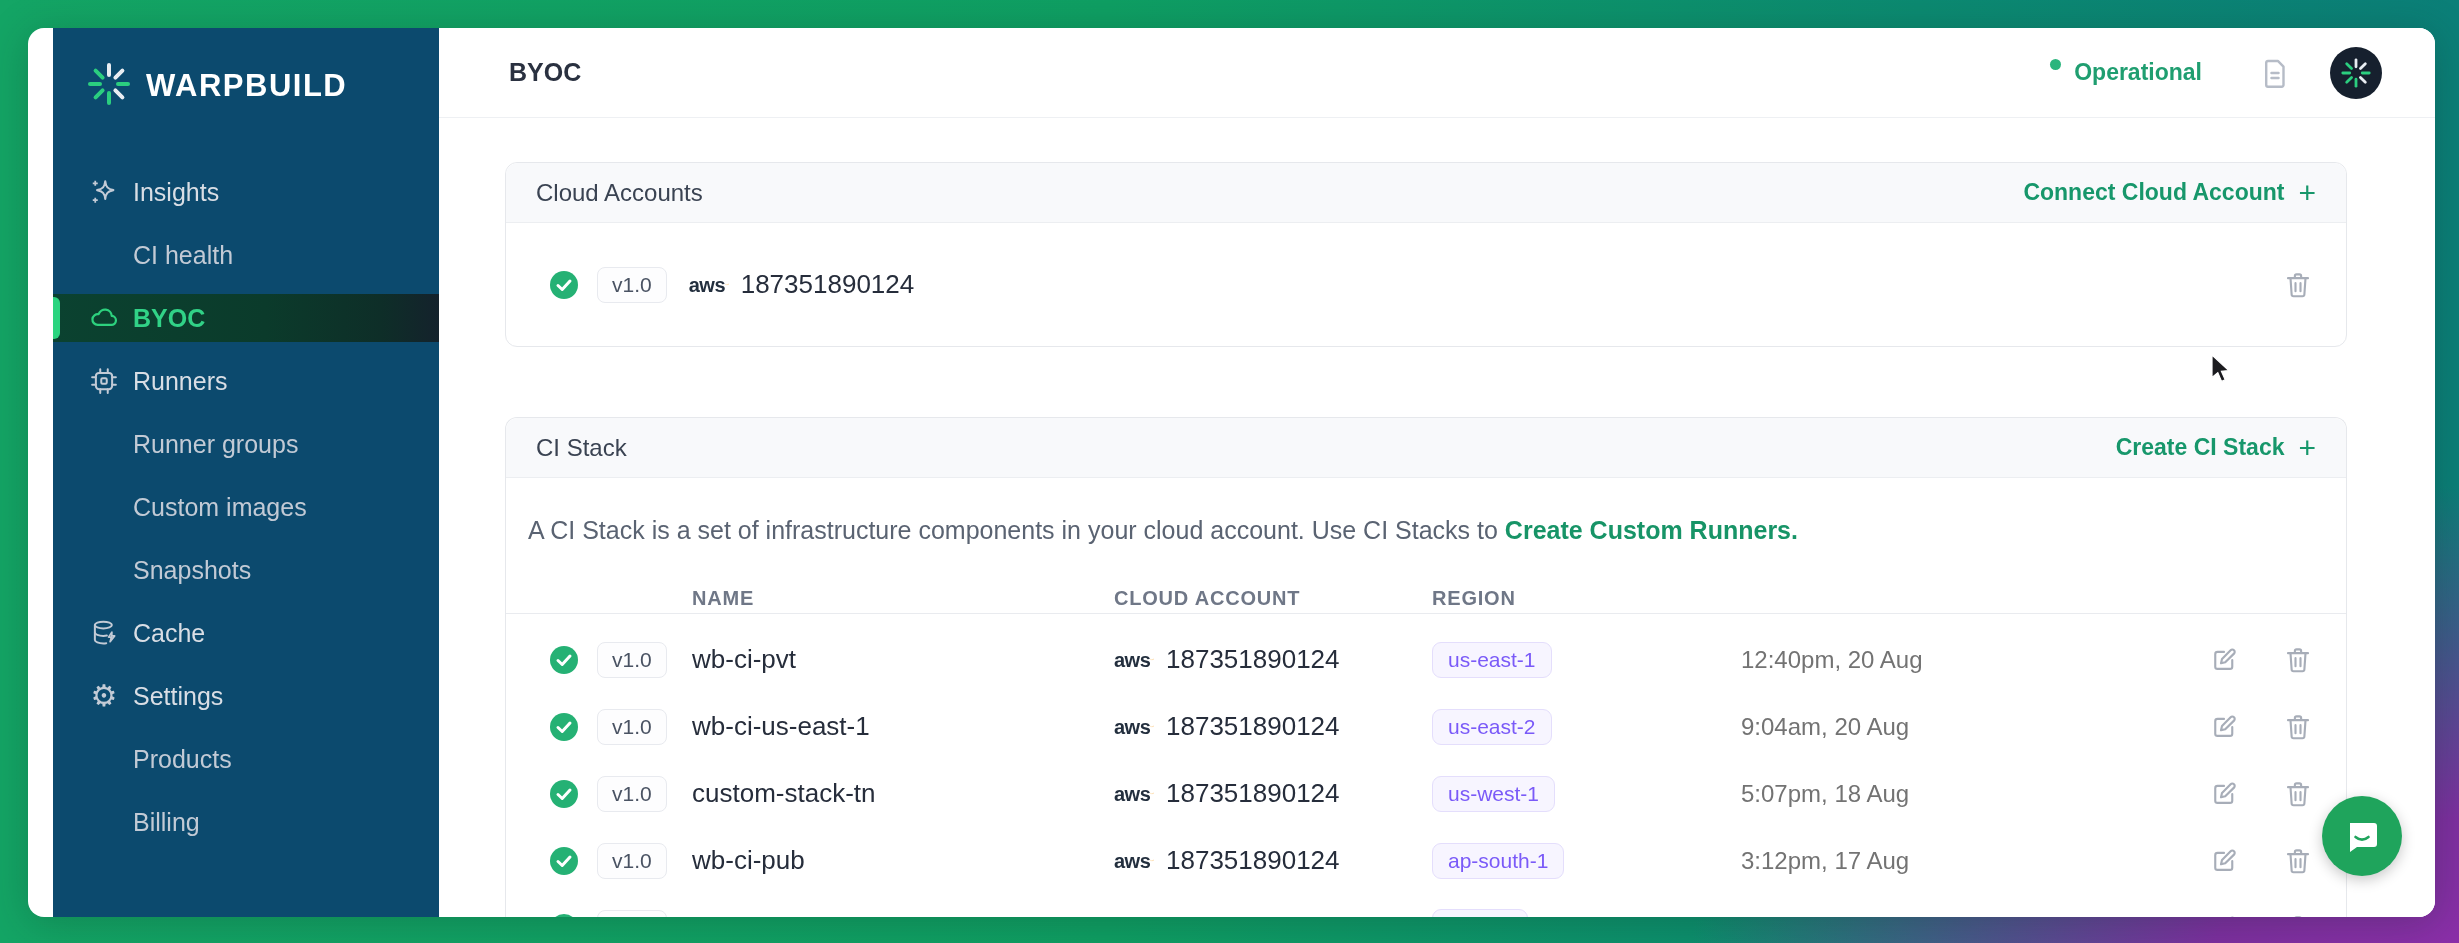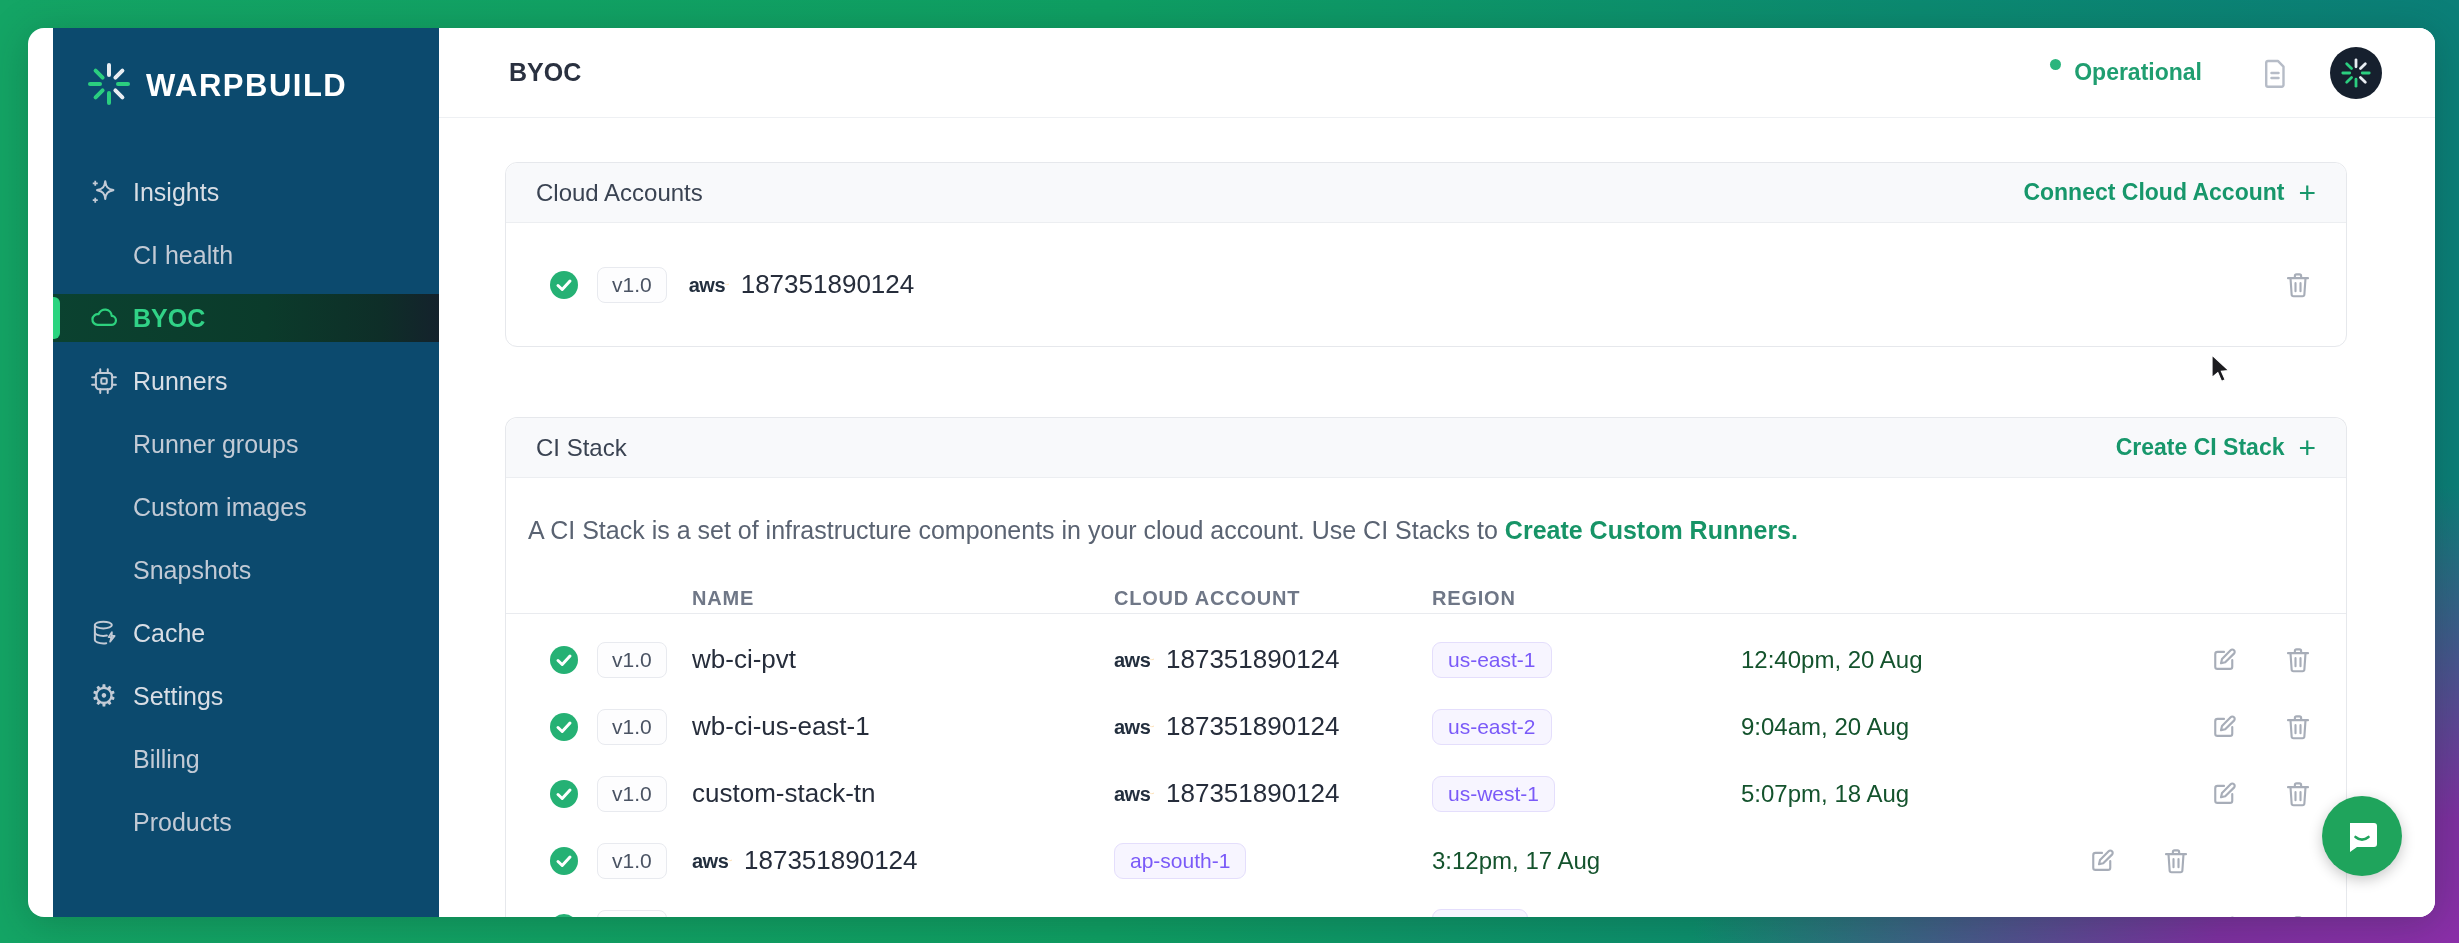"12:40pm, 20 Aug" .cell-created { color: #14532d -> #737373 }
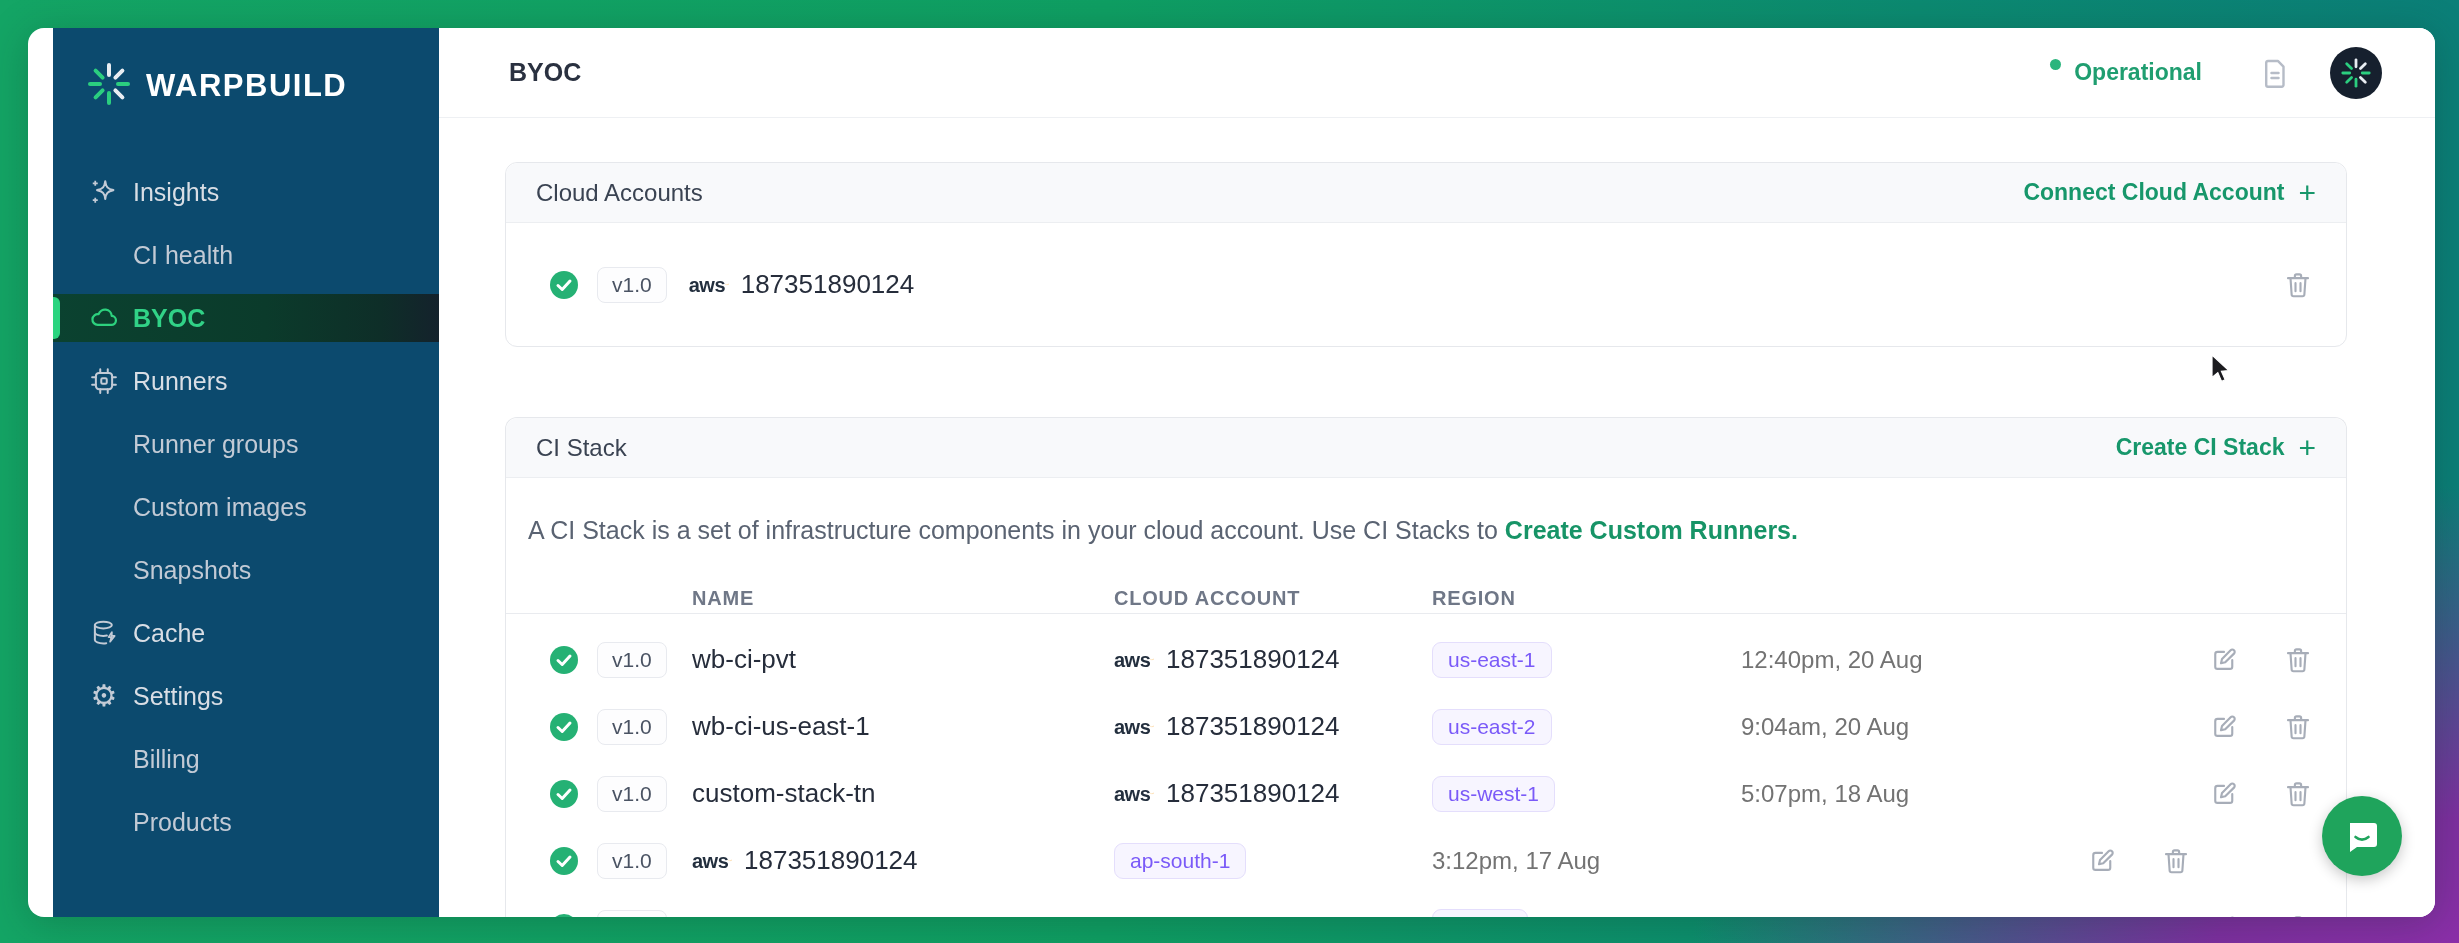"Billing" div.nav-item { order: before "Products" -> after "Products" }
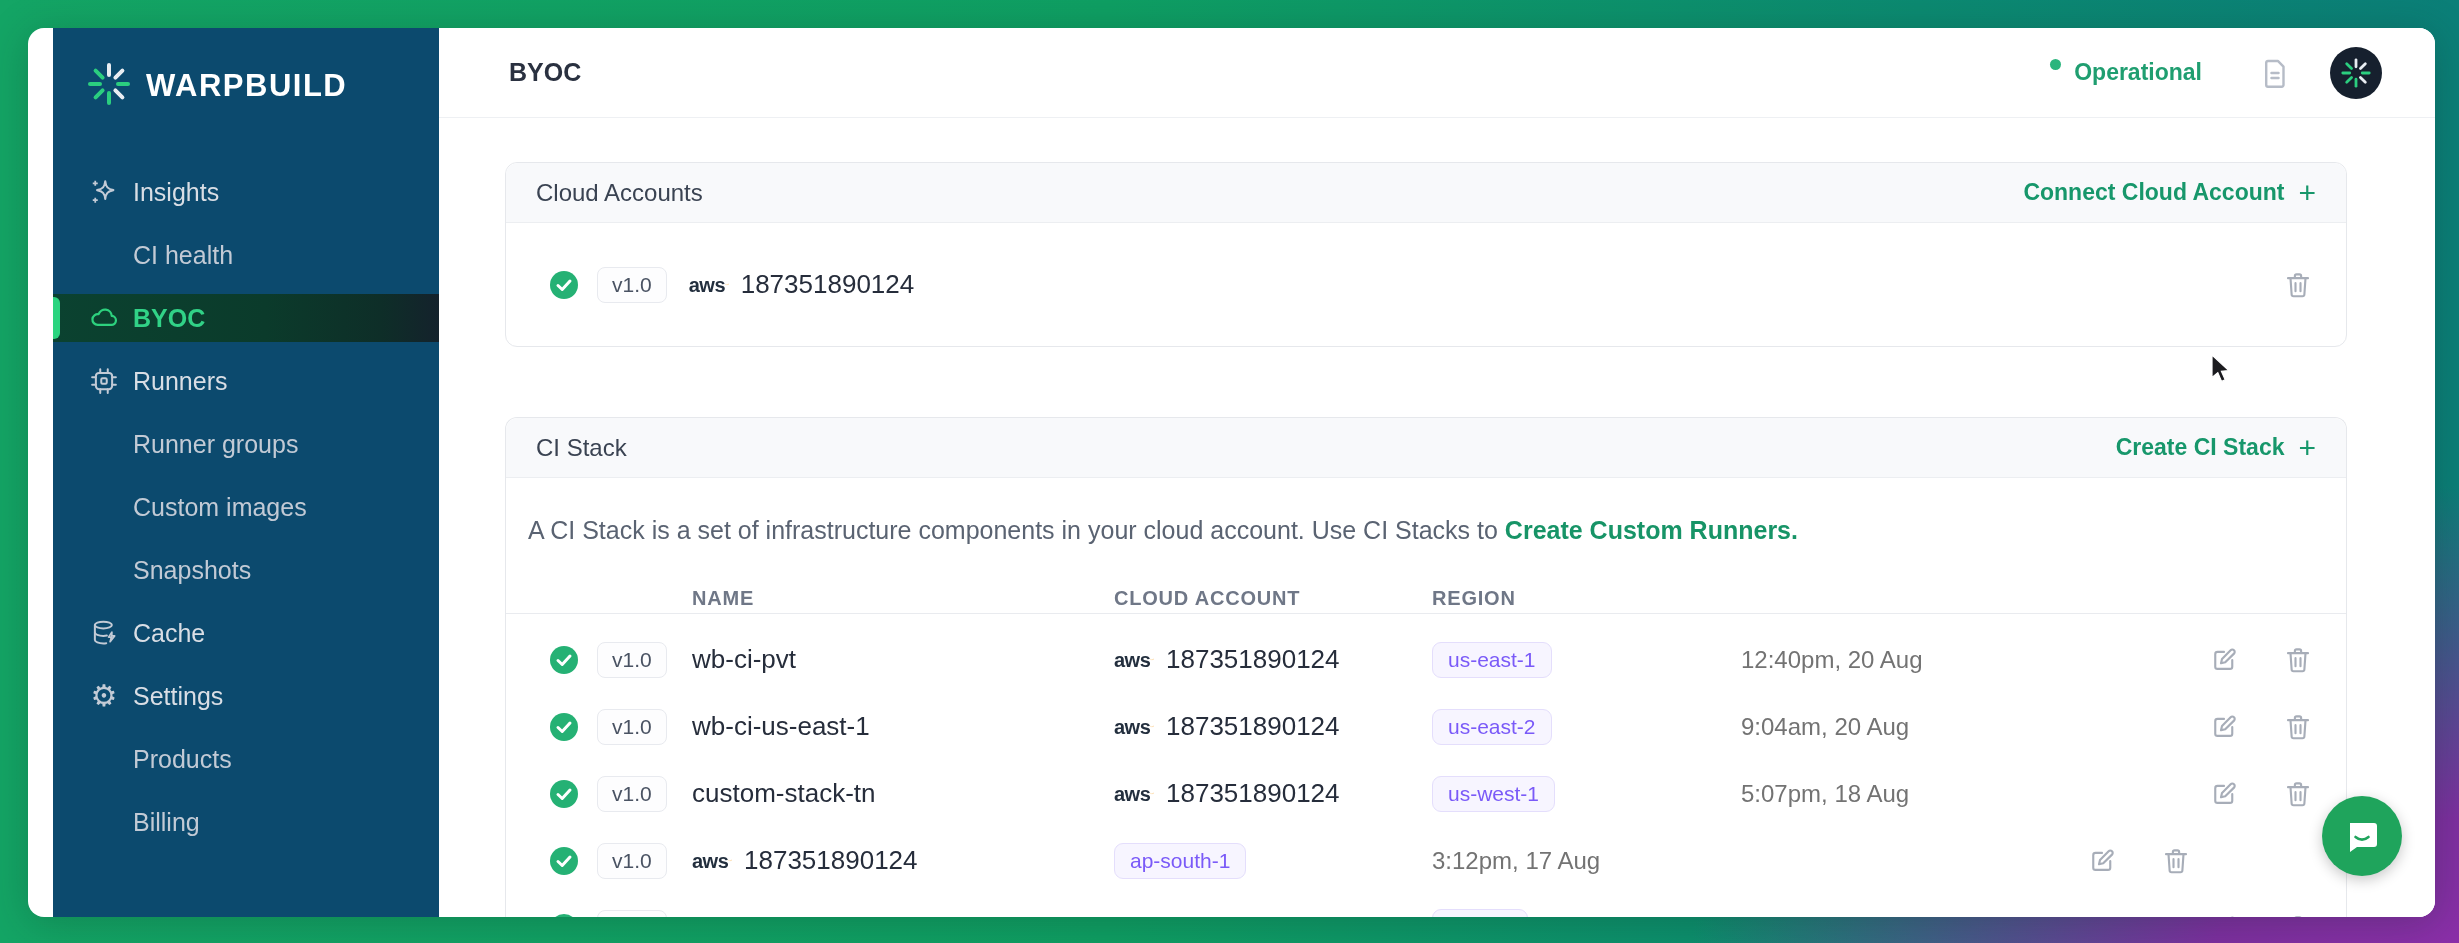"wb-ci-pub" span.cell-name { html: none -> <span>wb-ci-pub</span> }
